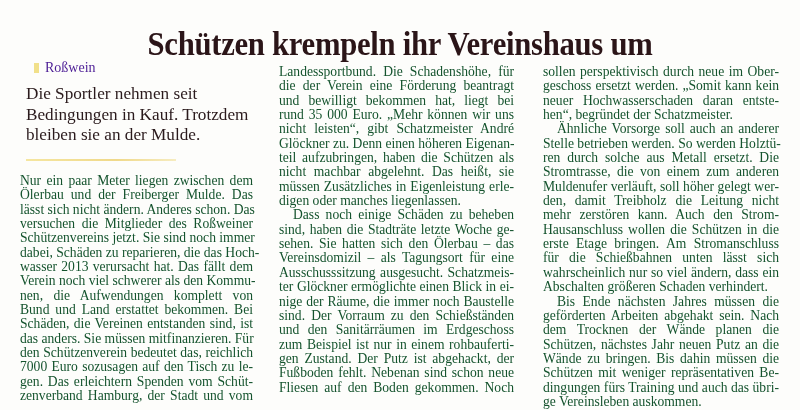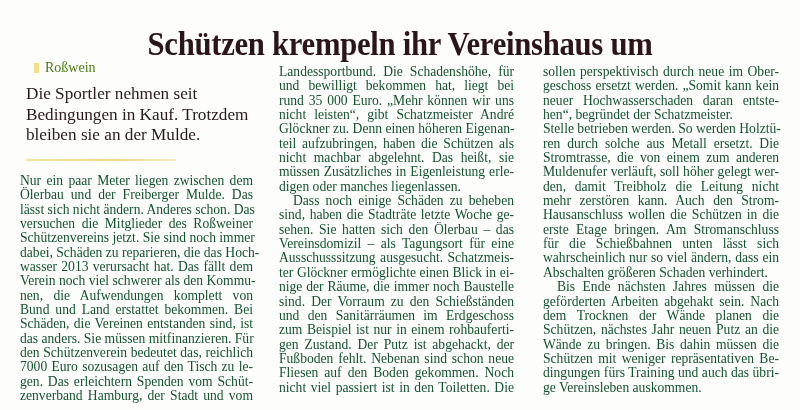"Roßwein" .dateline { color: #4d7c0f -> #4c1d95 }
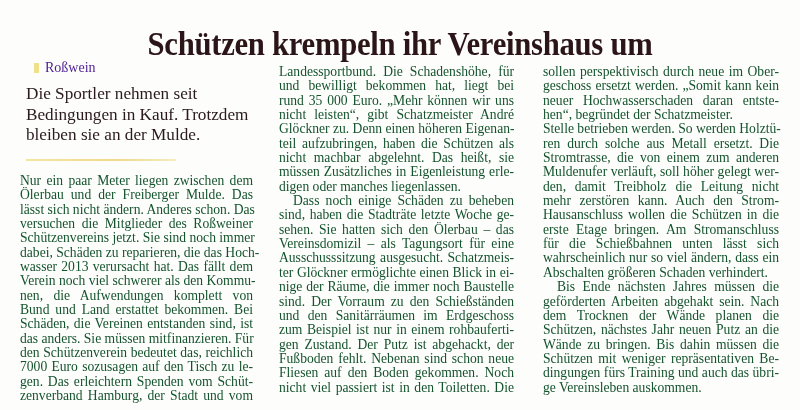"die der Verein eine Förderung" span.line { html: none -> <span>die der Verein eine Förderung beantragt</span> }
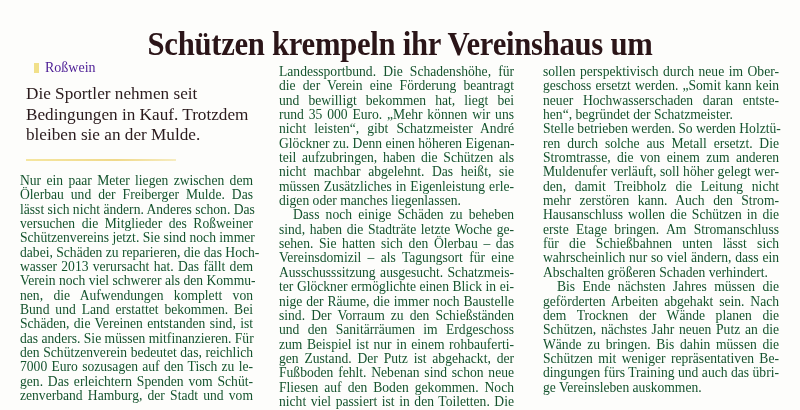"Ähnliche Vorsorge soll auch an" span.line { html: none -> <span>Ähnliche Vorsorge soll auch an anderer</span> }
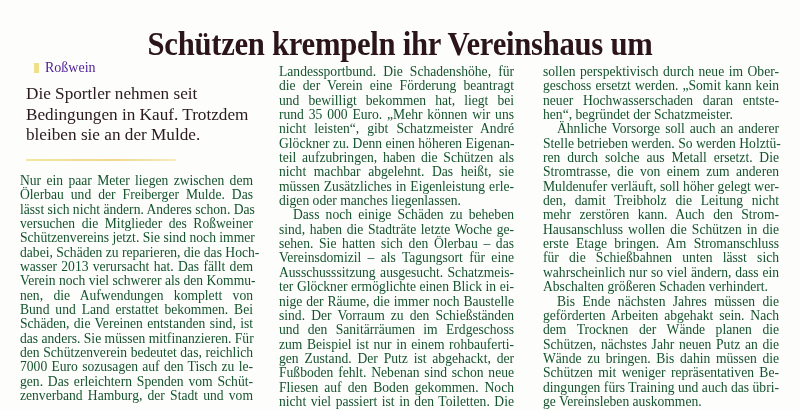"nicht viel passiert ist in" span.line { html: <span>nicht viel passiert ist in den Toiletten. Die</span> -> none }
